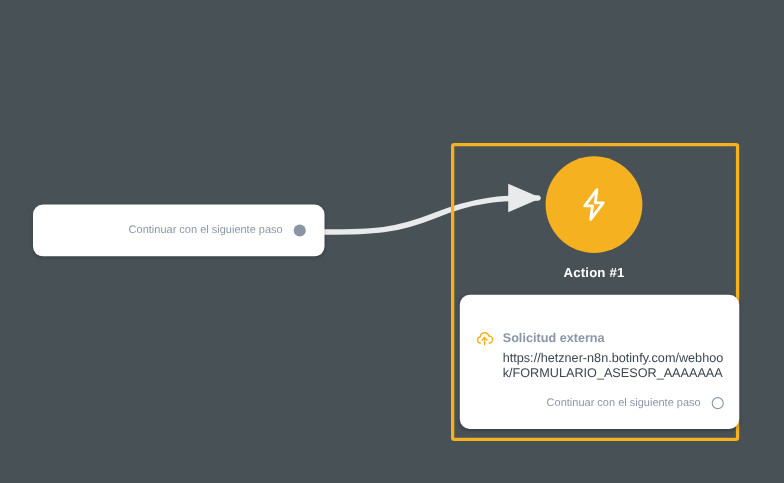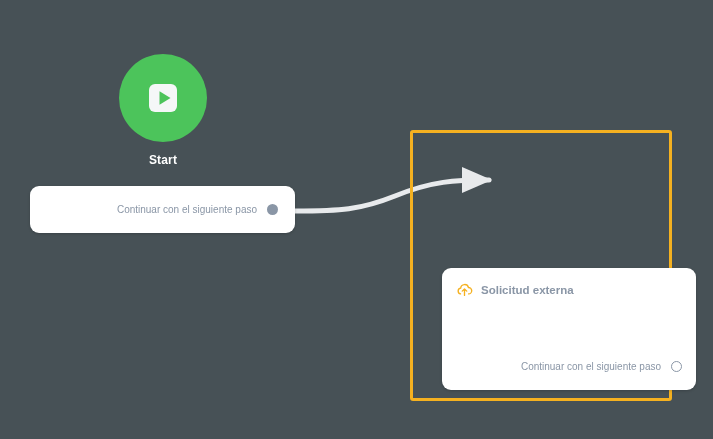"Start" div.node { html: <div> <div> <svg> <rect></rect> <path></path> </svg> </div> <div>Start</div> </div> -> none }
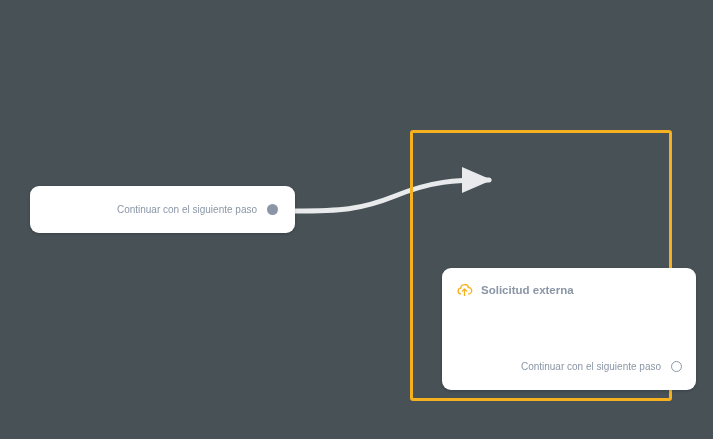"Action #1" div.node { html: none -> <div> <div> <svg> <path></path> </svg> </div> <div>Action #1</div> </div> }
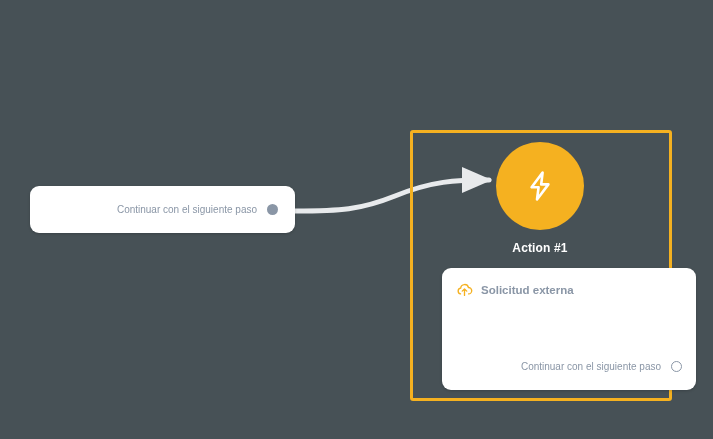"Solicitud externa" #card-action { left: 442px -> 418px; padding: 13px 14px 0 14px -> 31px 14px 0 14px }
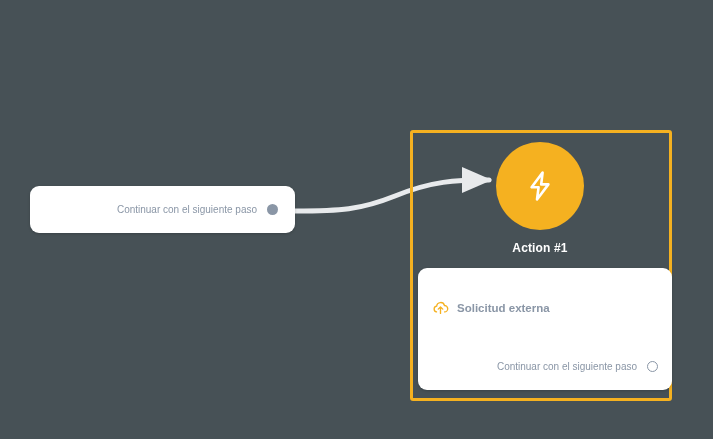"https://hetzner-n8n.botinfy.com/webhook/" div.card-url { html: none -> <div>https://hetzner-n8n.botinfy.com/webhook/FORMULARIO_ASESOR_AAAAAAA</div> }
